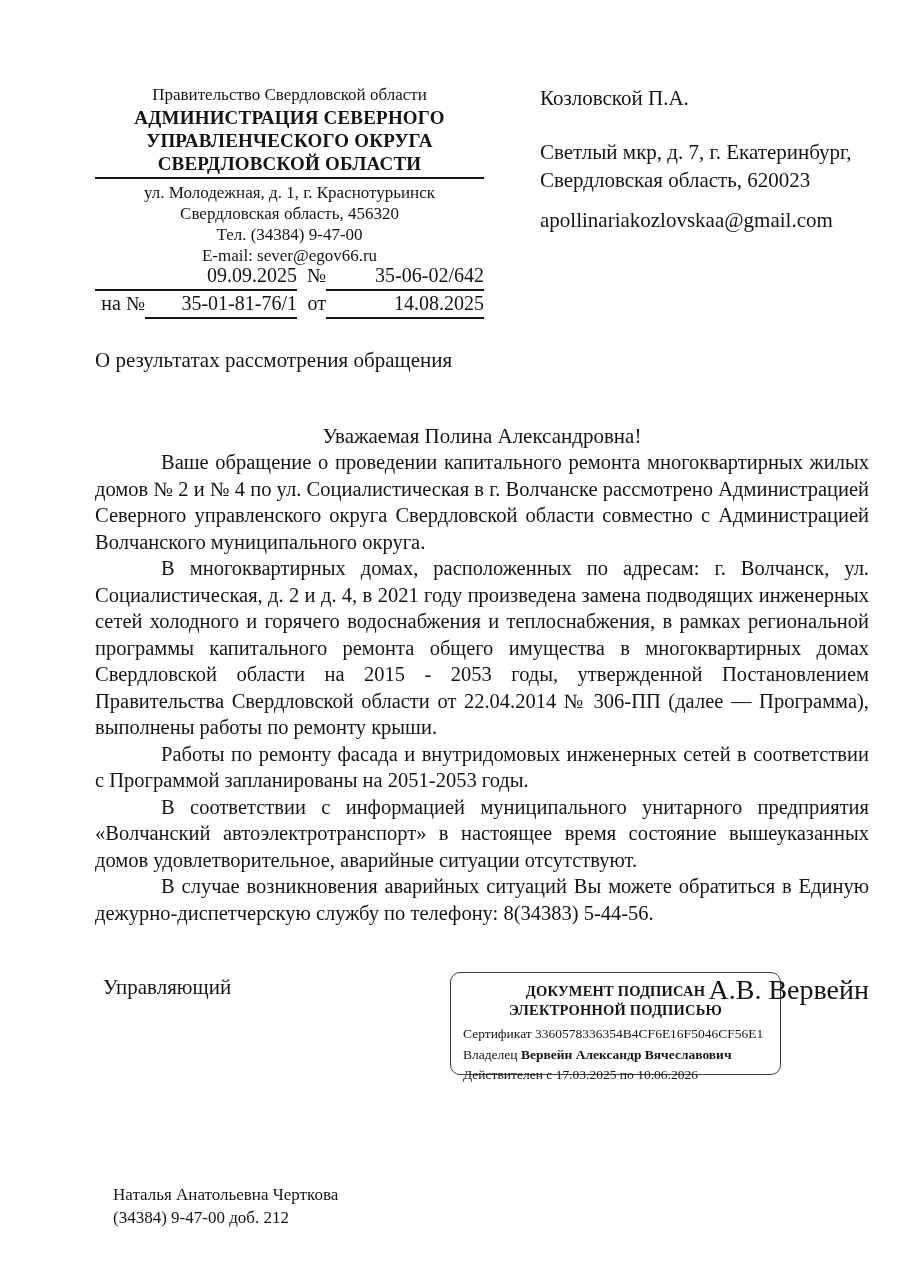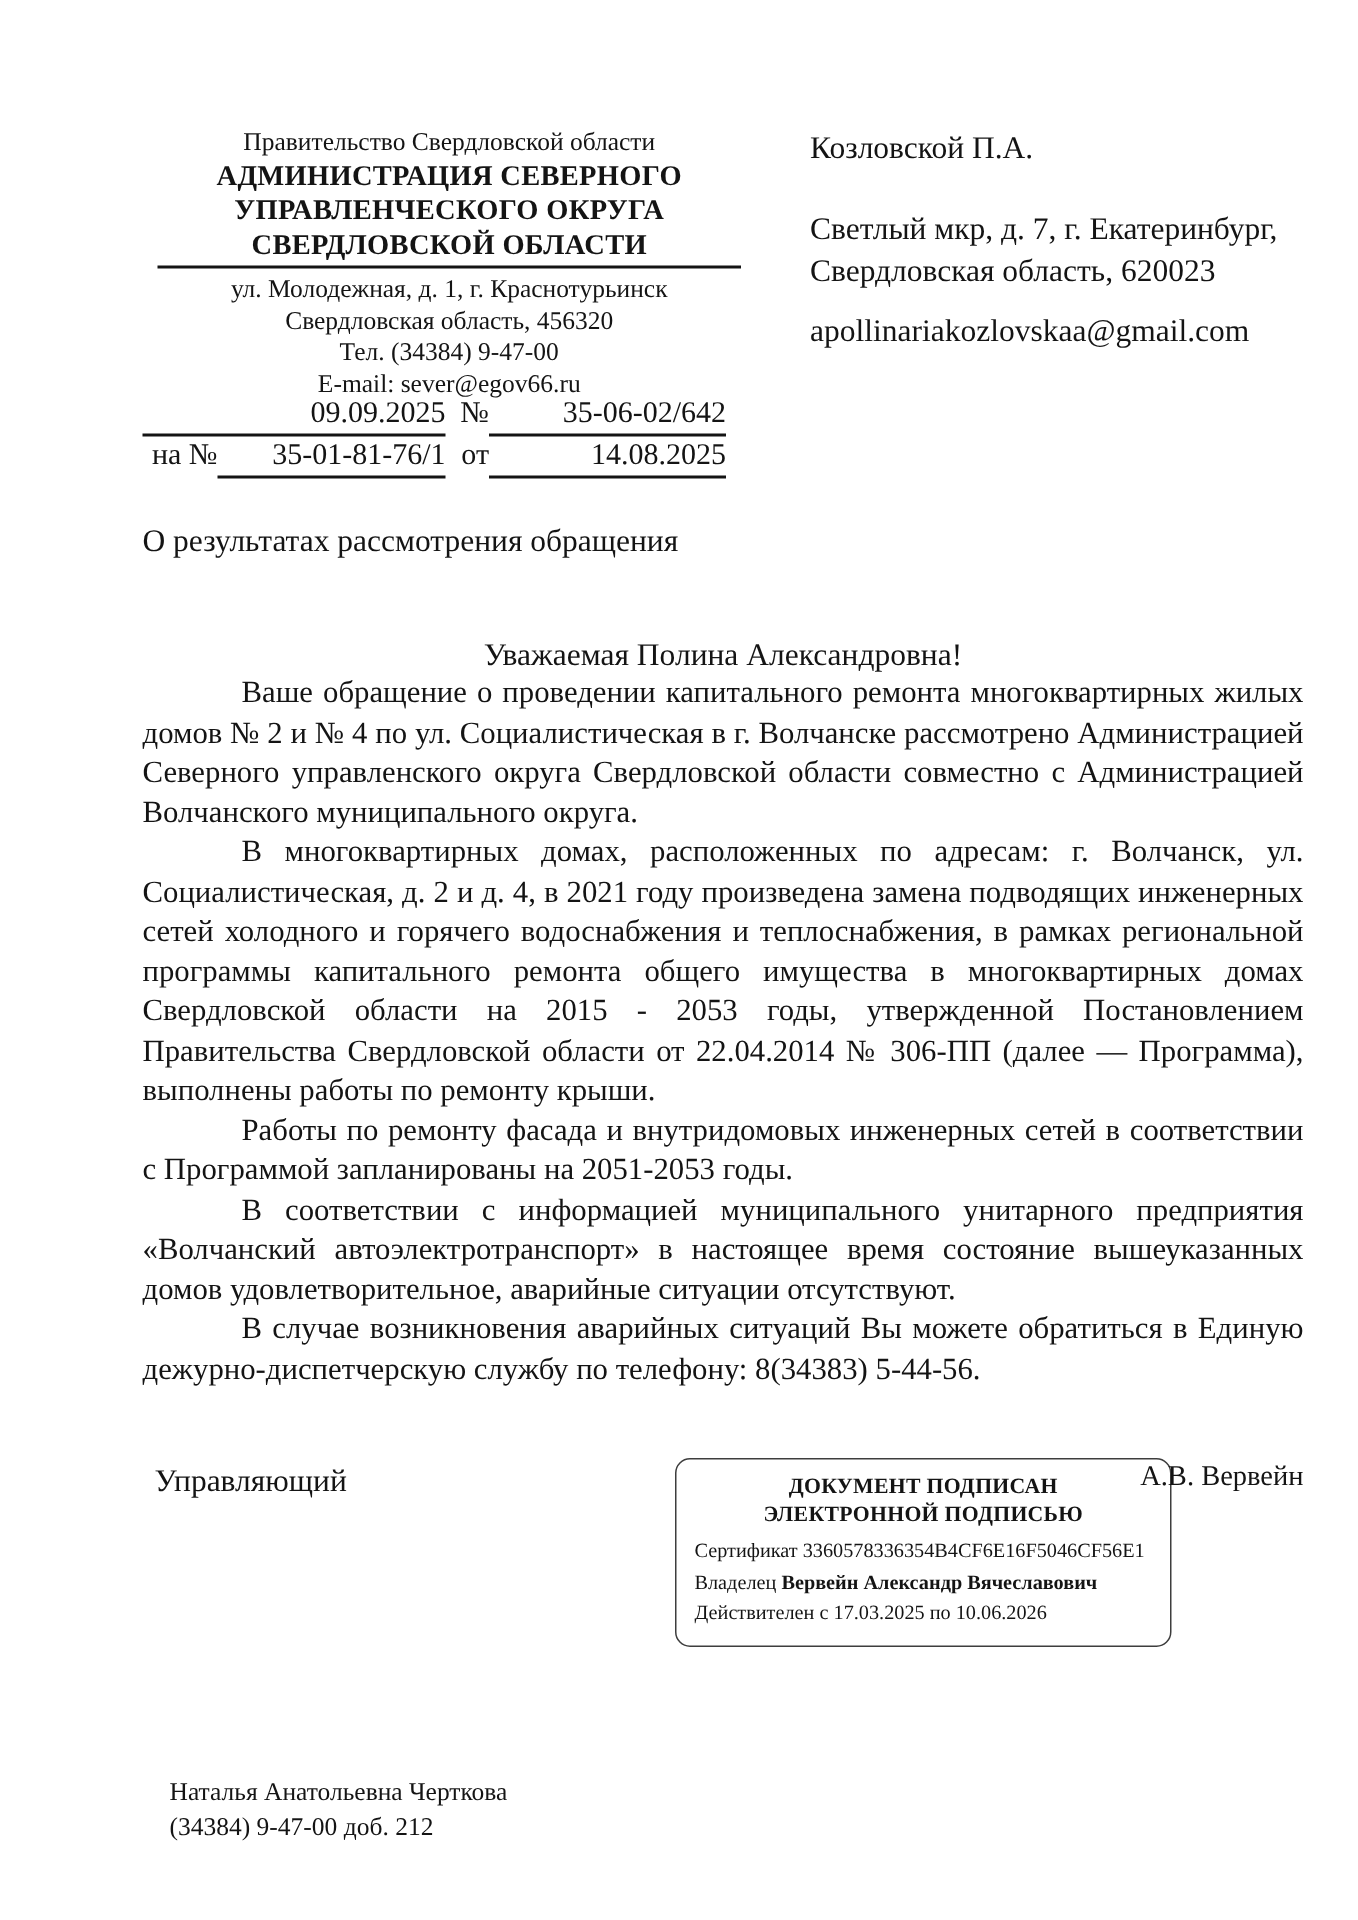"Правительство Свердловской области" .letterhead { left: 105px -> 95px }
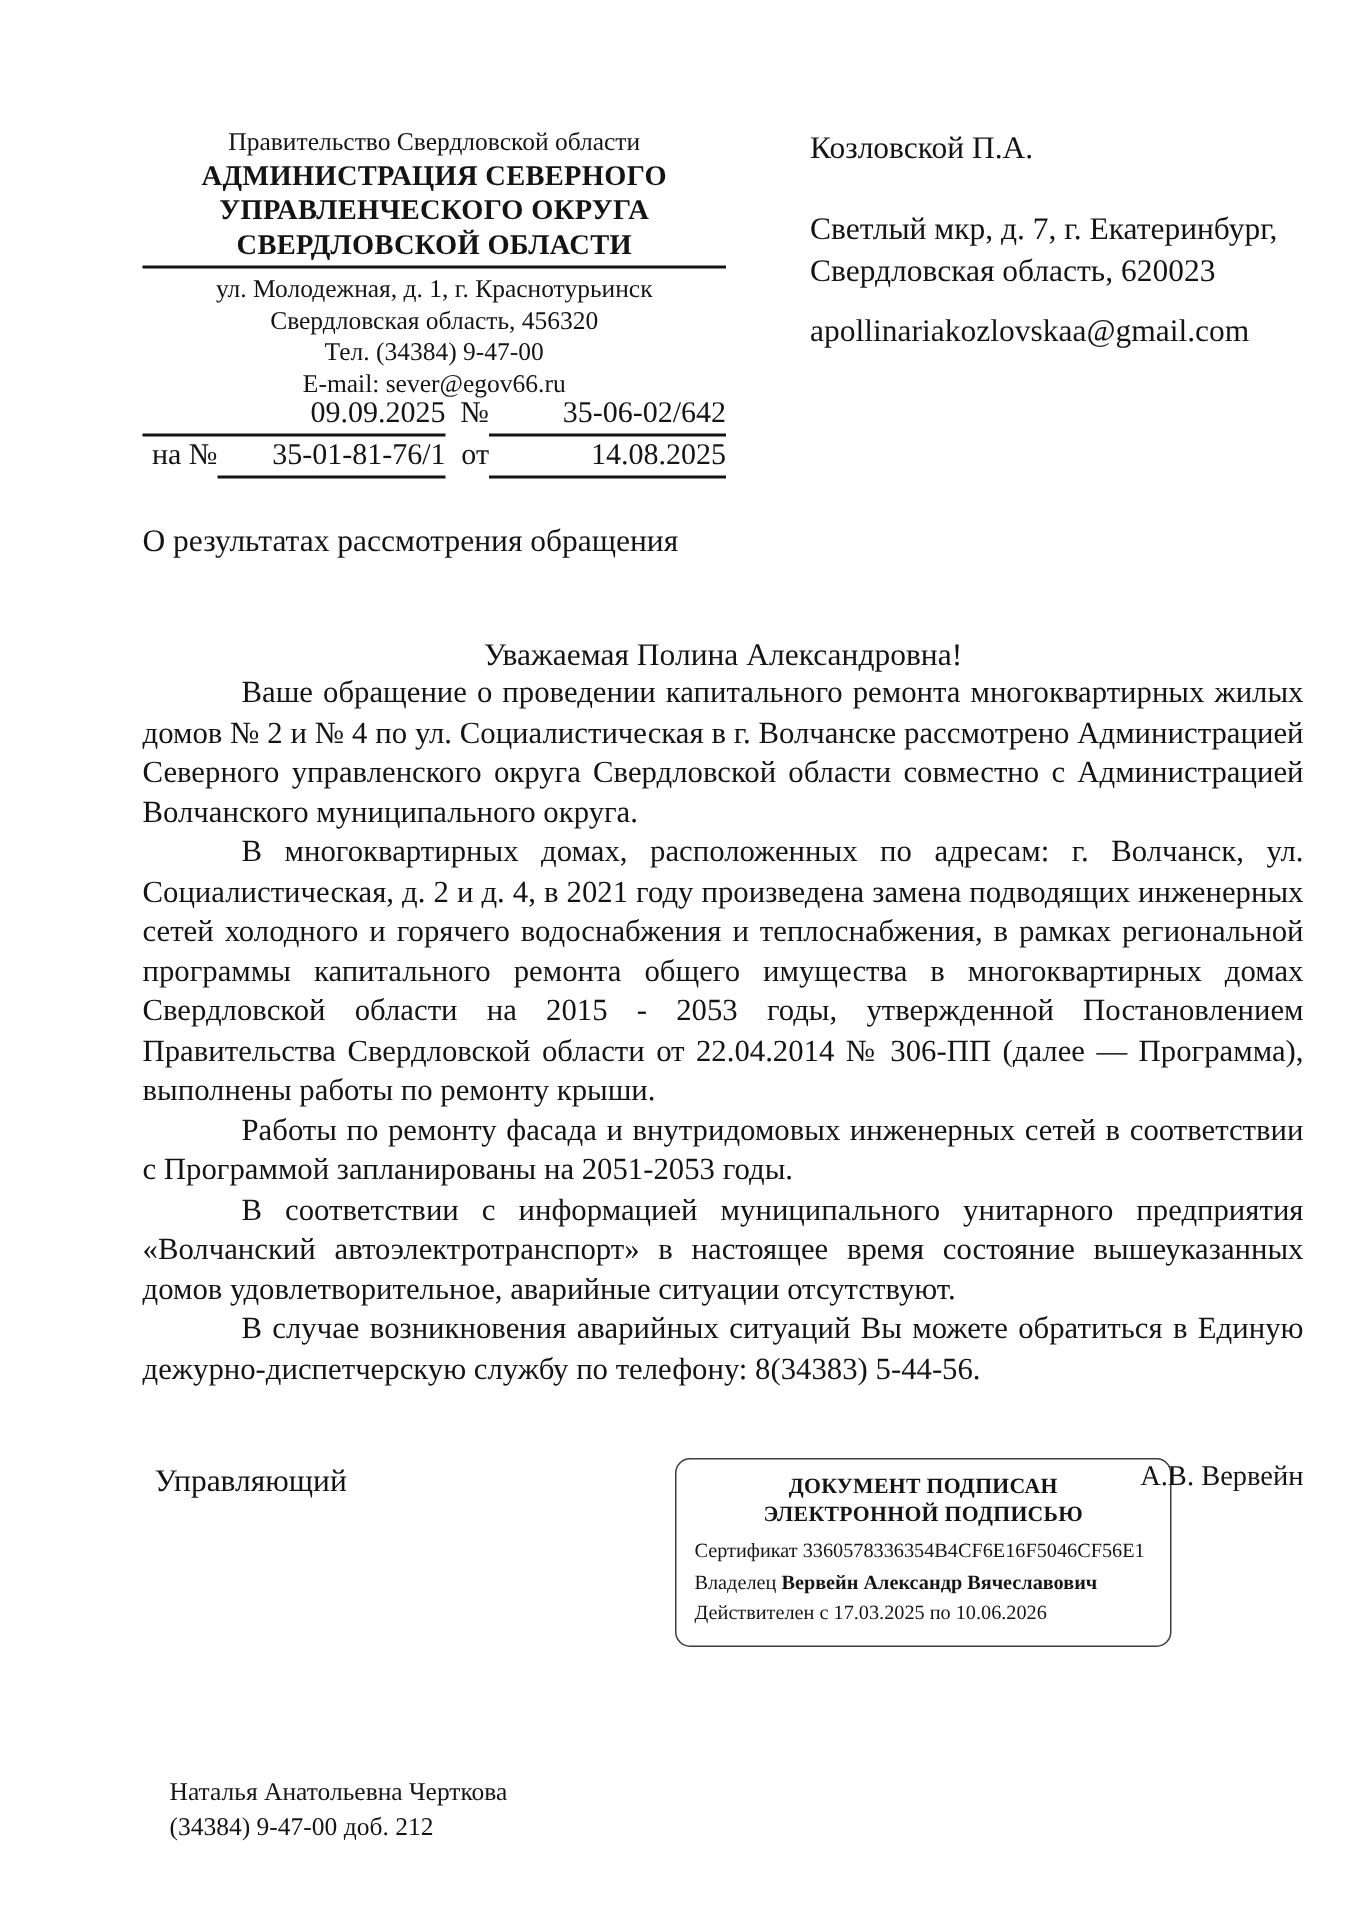"ДОКУМЕНТ ПОДПИСАН" .stamp { height: 126px -> 103px }
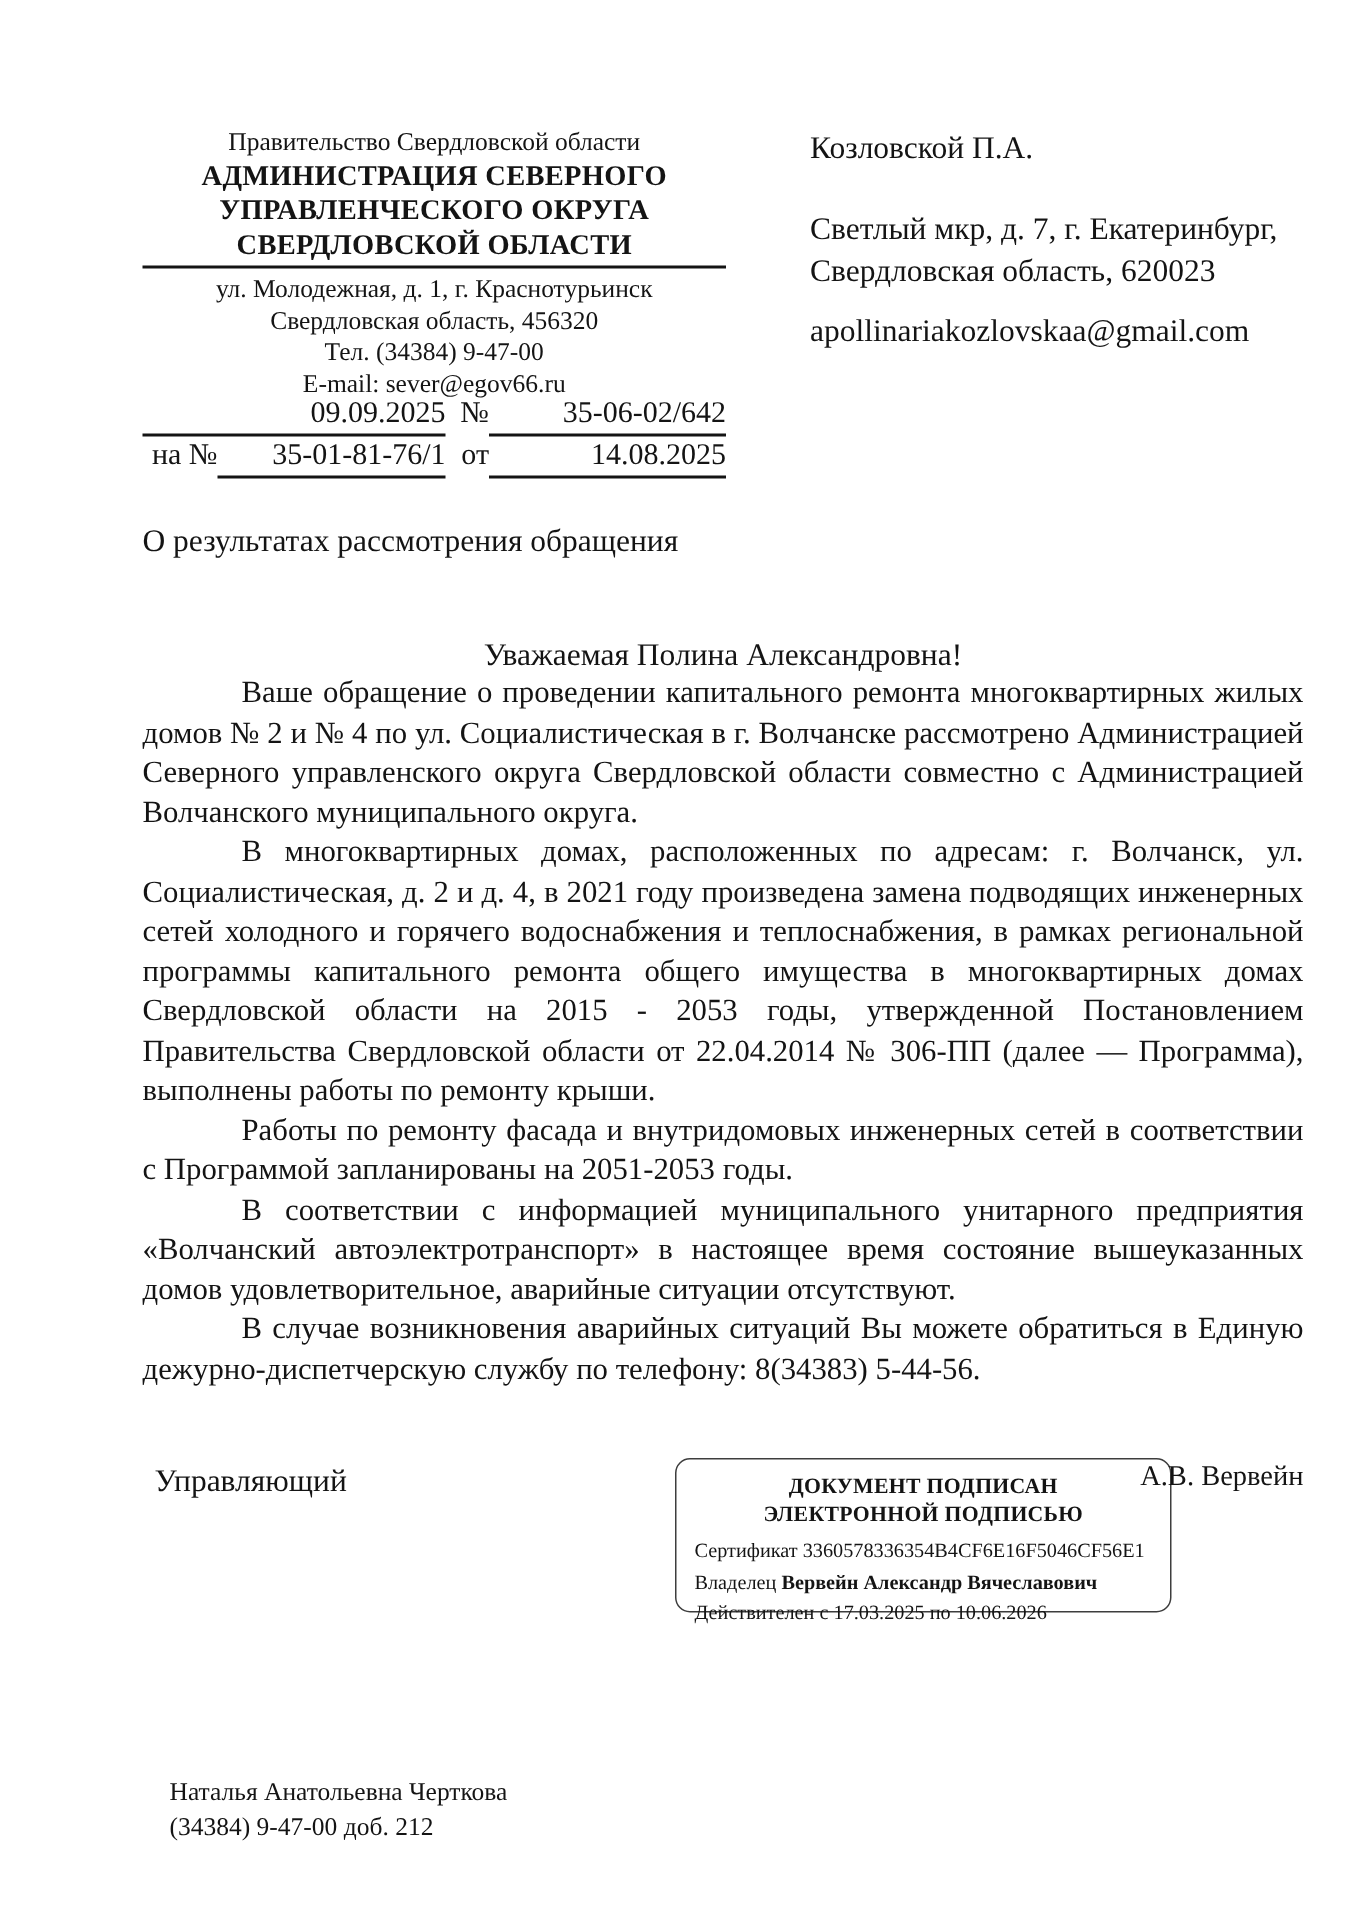"А.В. Вервейн" .sig-name { font-size: 19px -> 28px }
